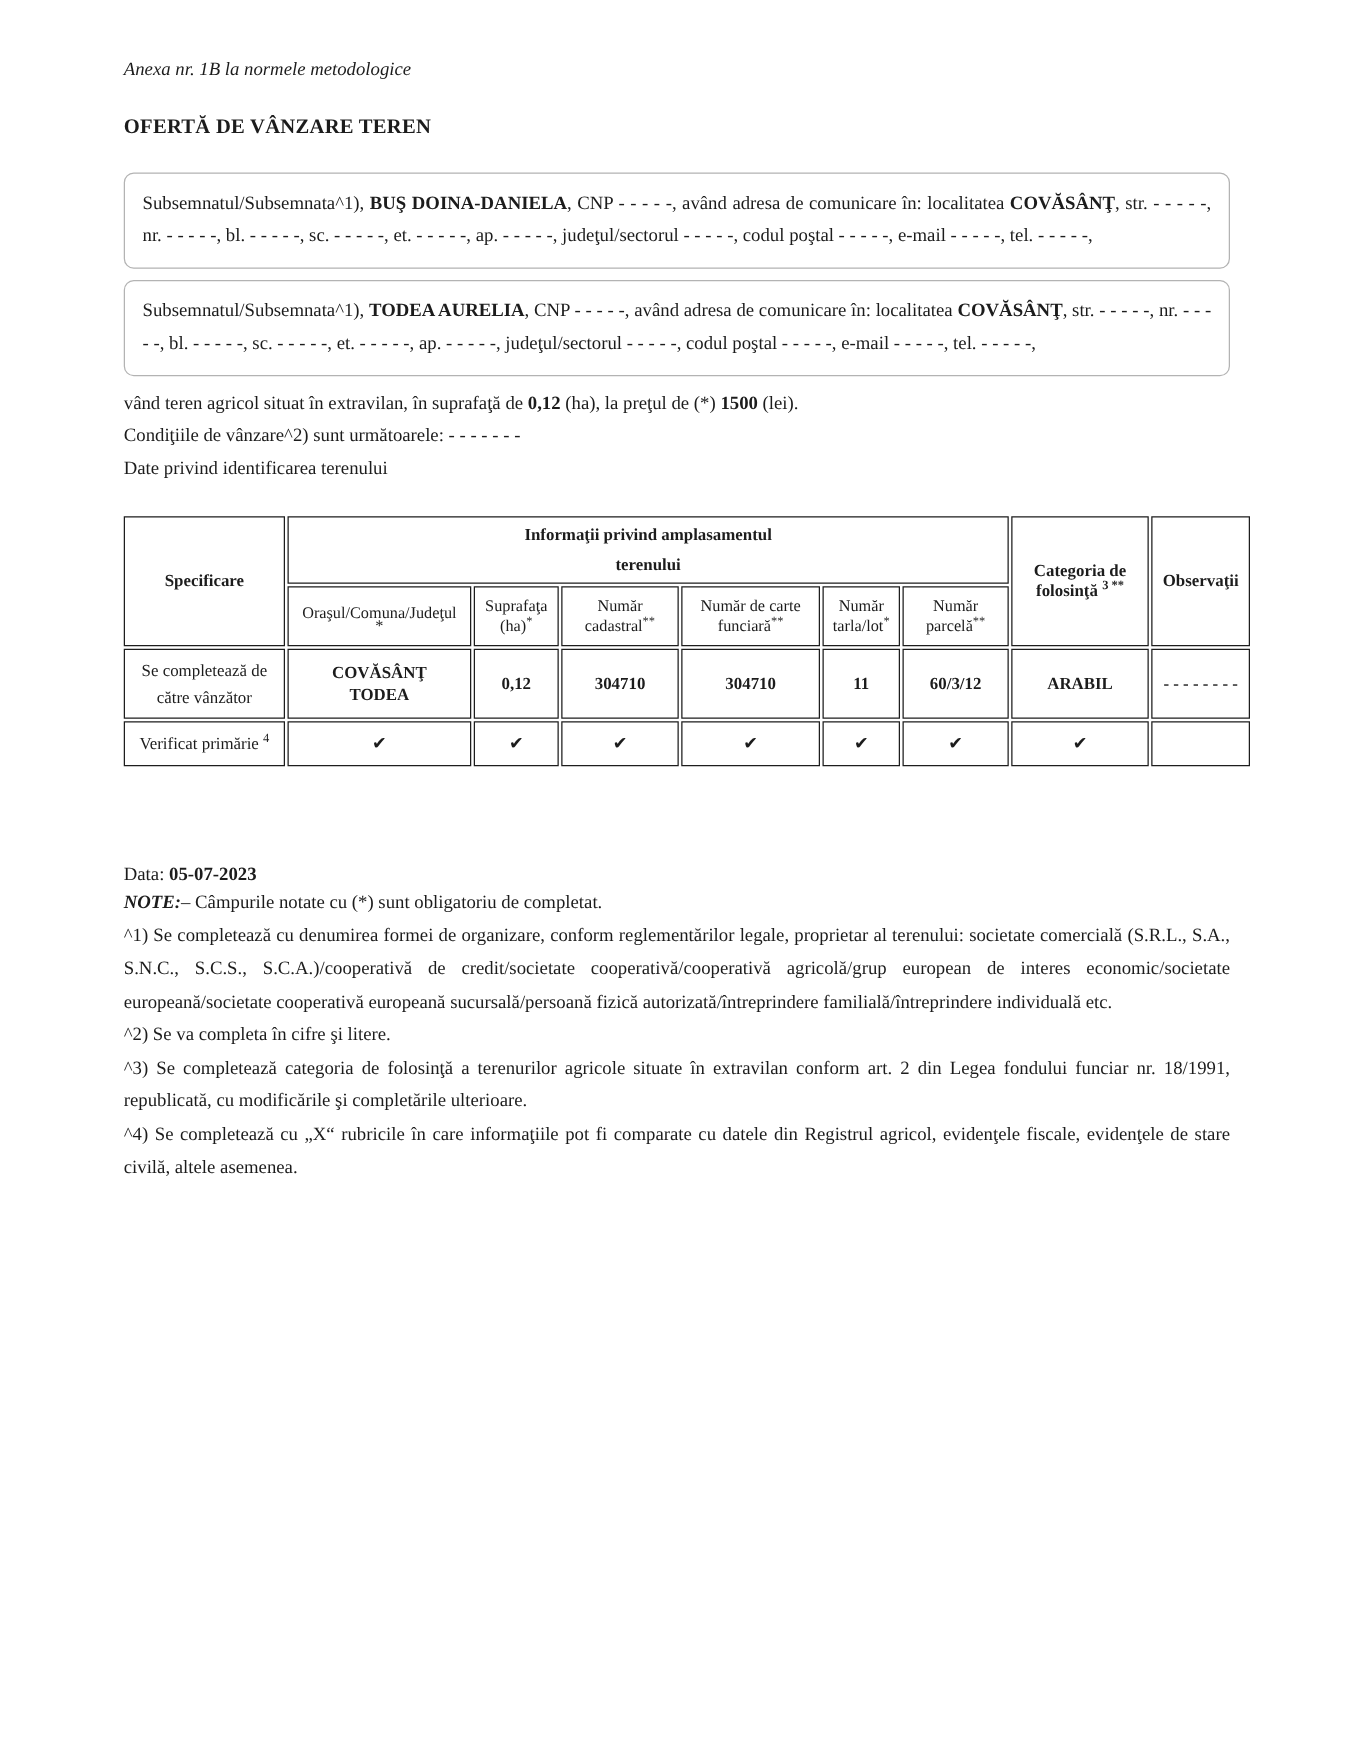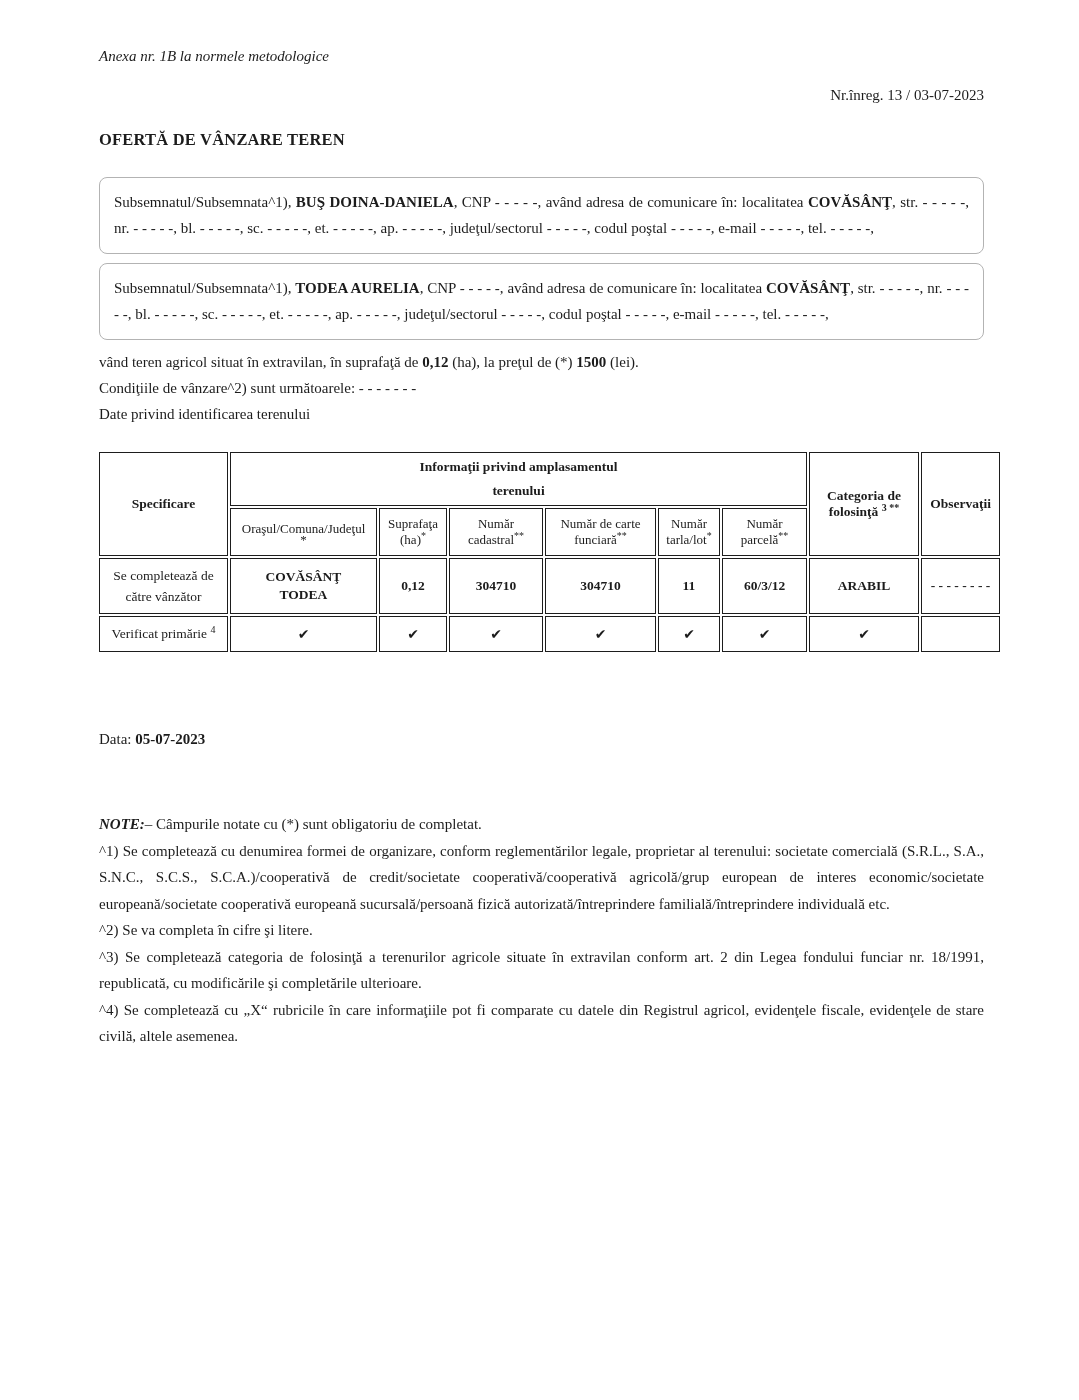"Nr.înreg. 13 / 03-07-2023" div.reg-line { html: <div>Nr.înreg. 13 / 03-07-2023</div> -> none }
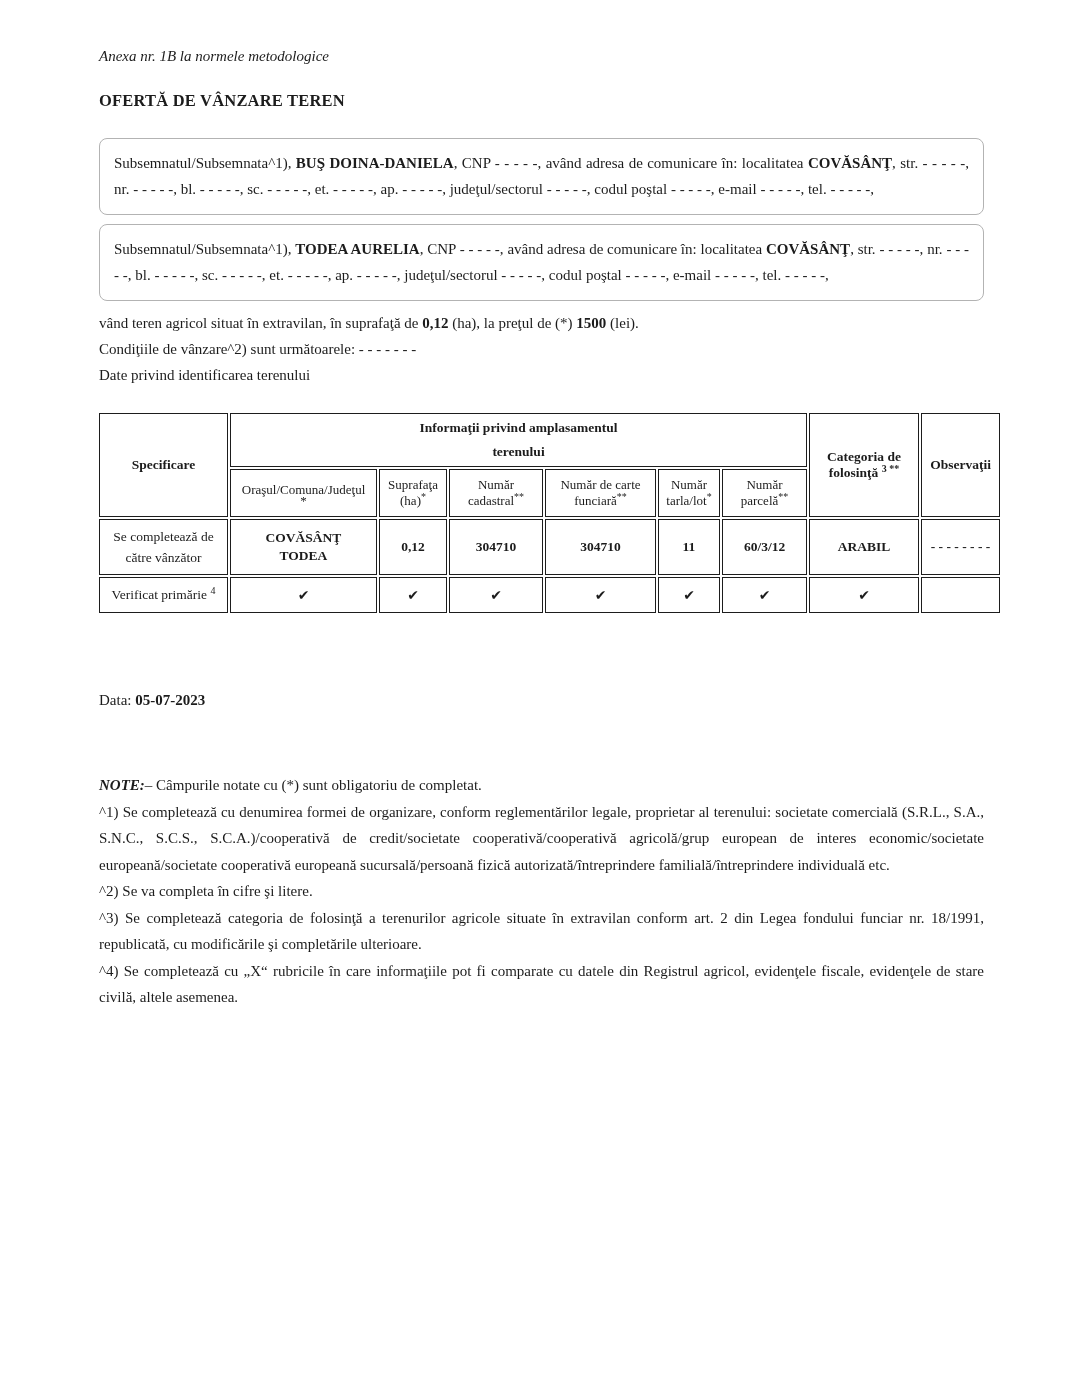"NOTE:– Câmpurile notate cu (*)" .notes { margin-top: 63px -> none }
